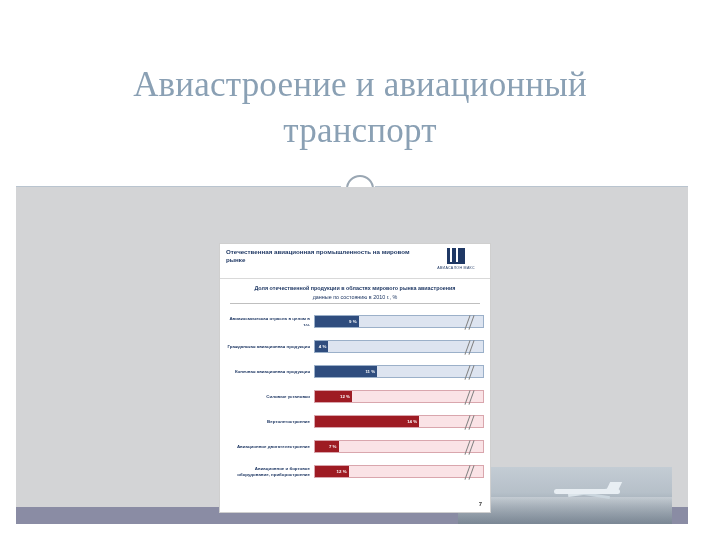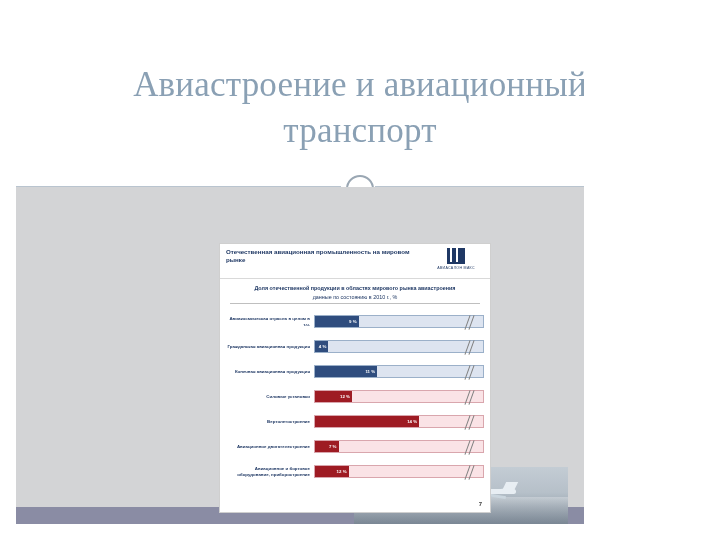"Авиастроение и авиационный транспорт" .slide { width: 584px -> 688px }
